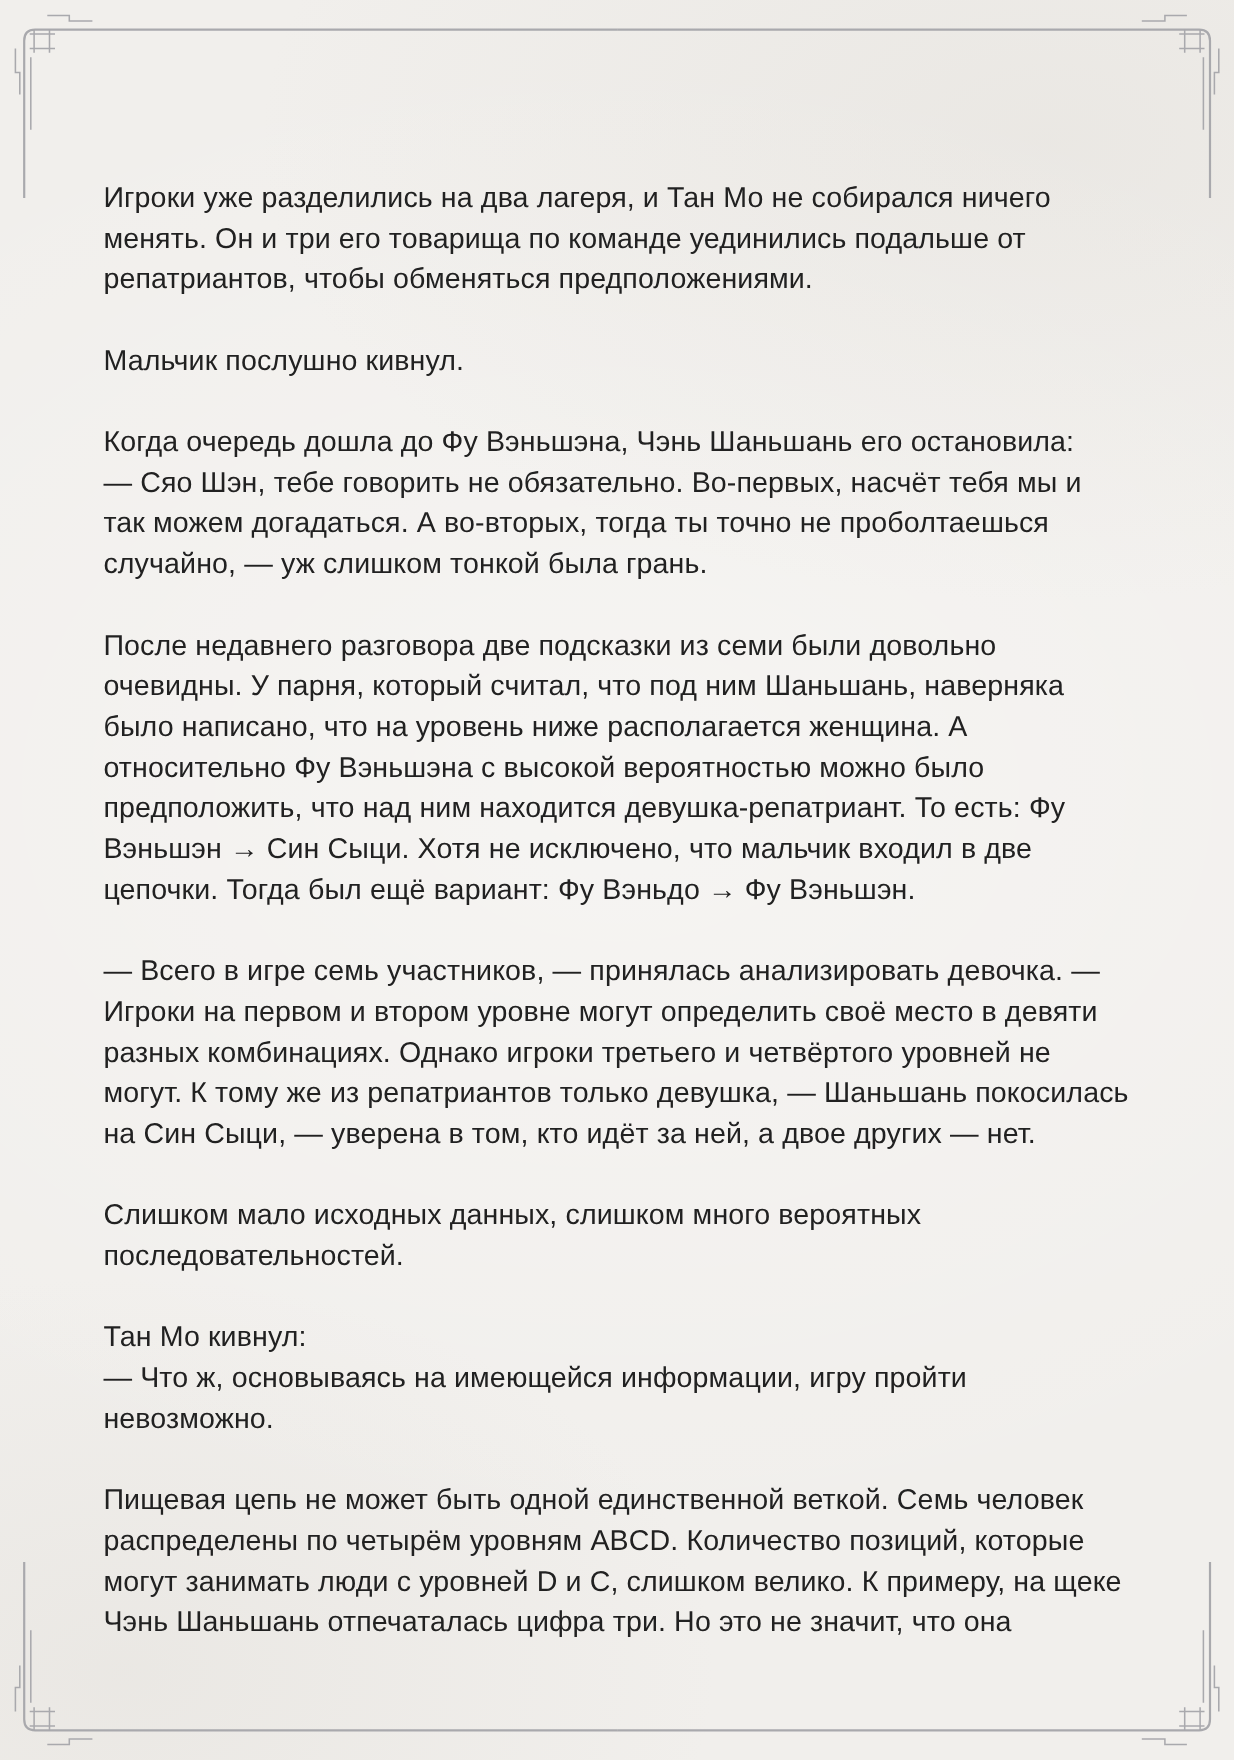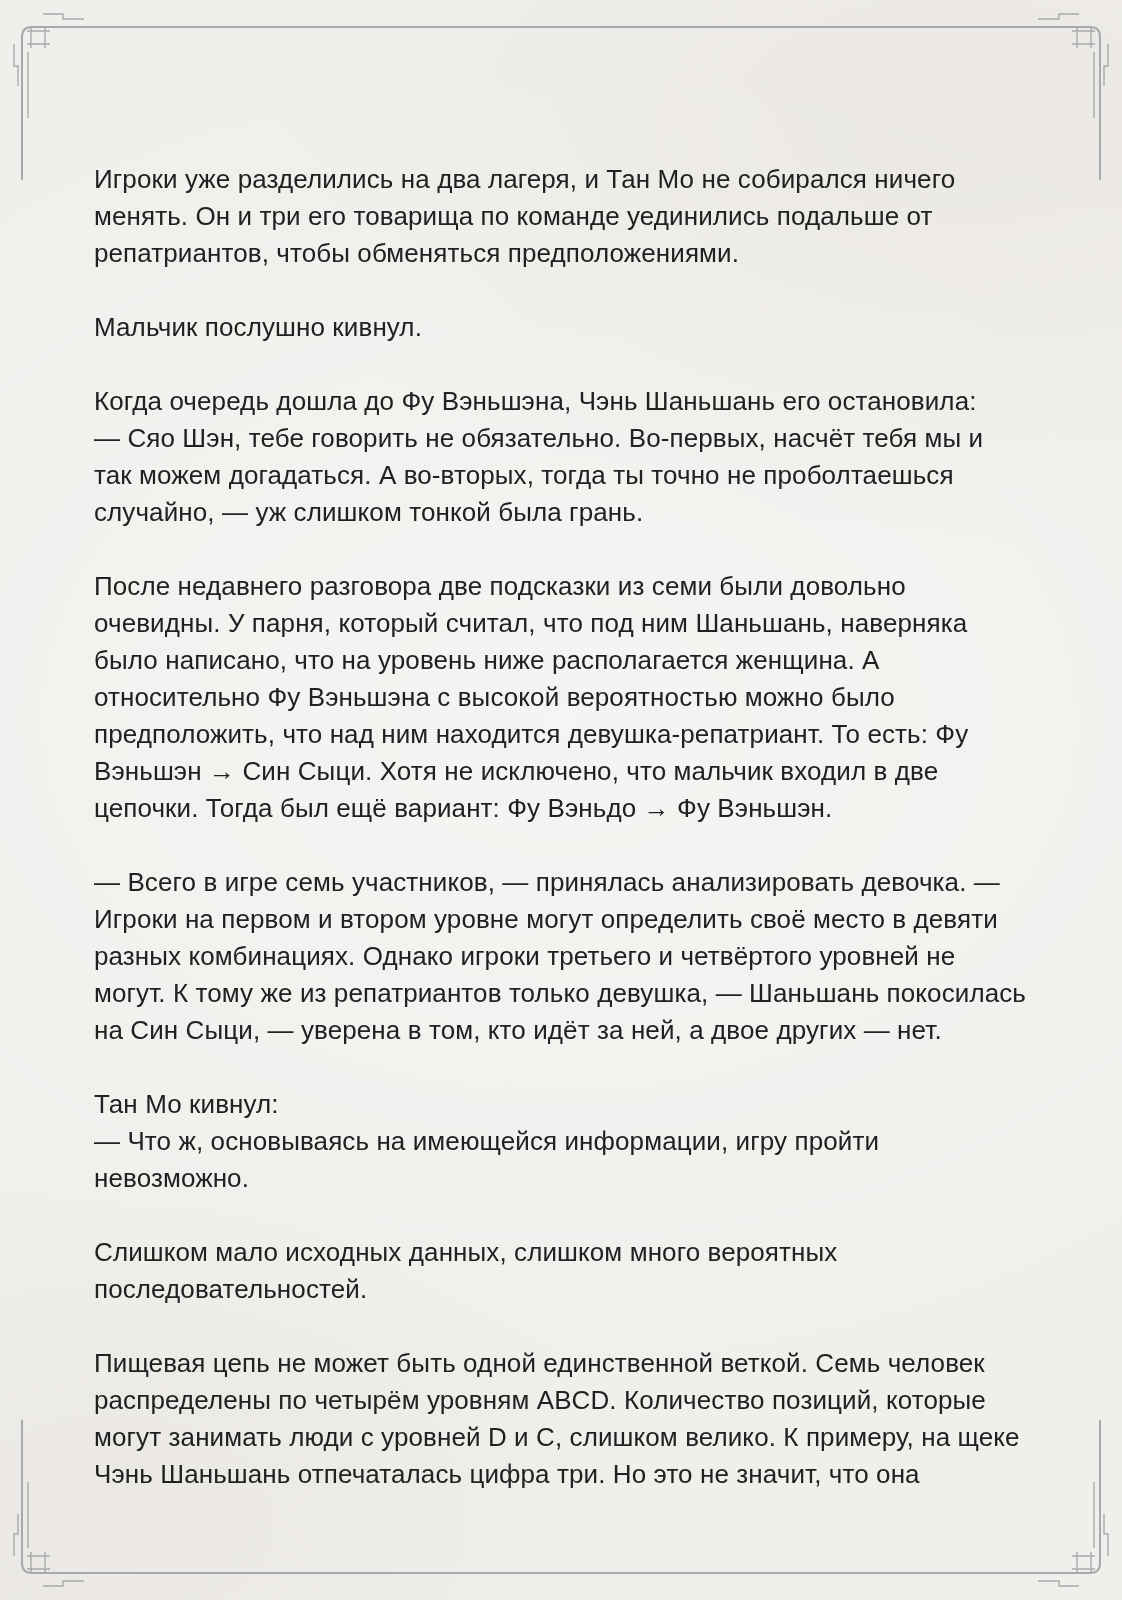"Тан Мо кивнул:" p { order: before "Слишком мало исходных данных, слишком" -> after "Слишком мало исходных данных, слишком" }
